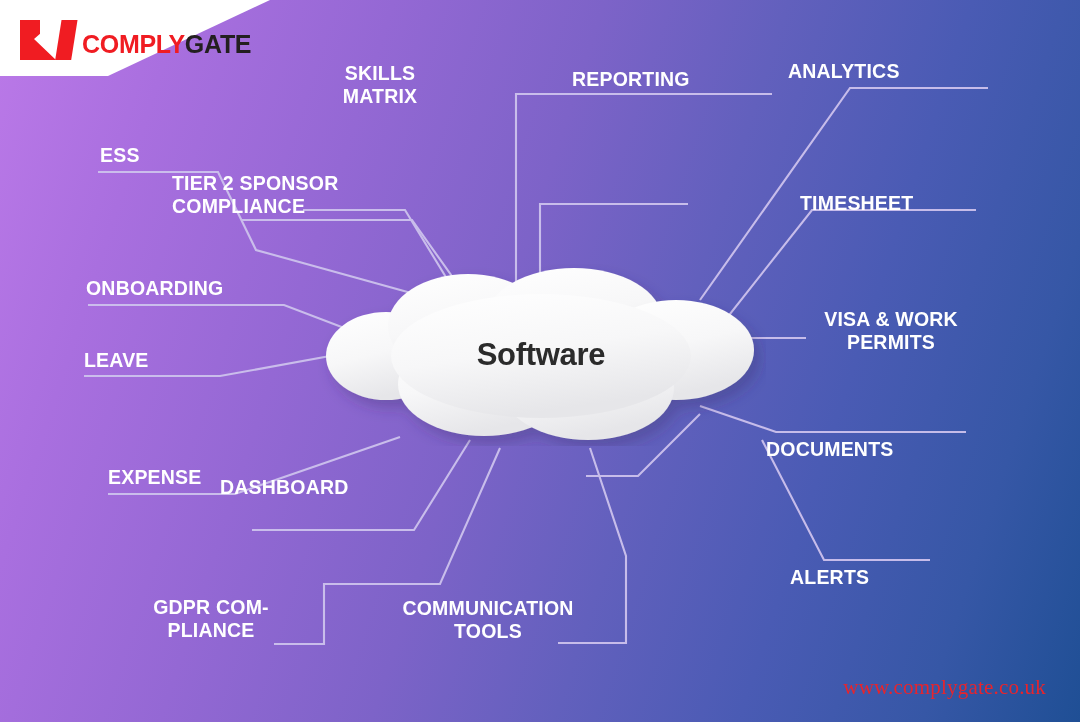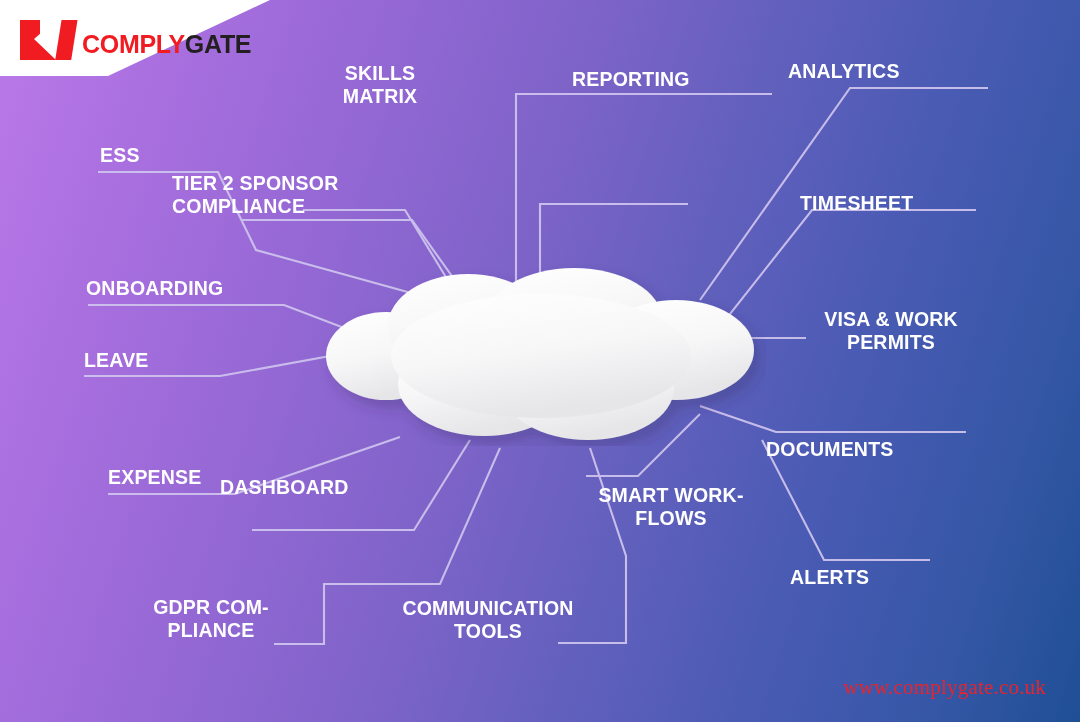"Software" div.cloud-line { html: none -> <div>Software</div> }
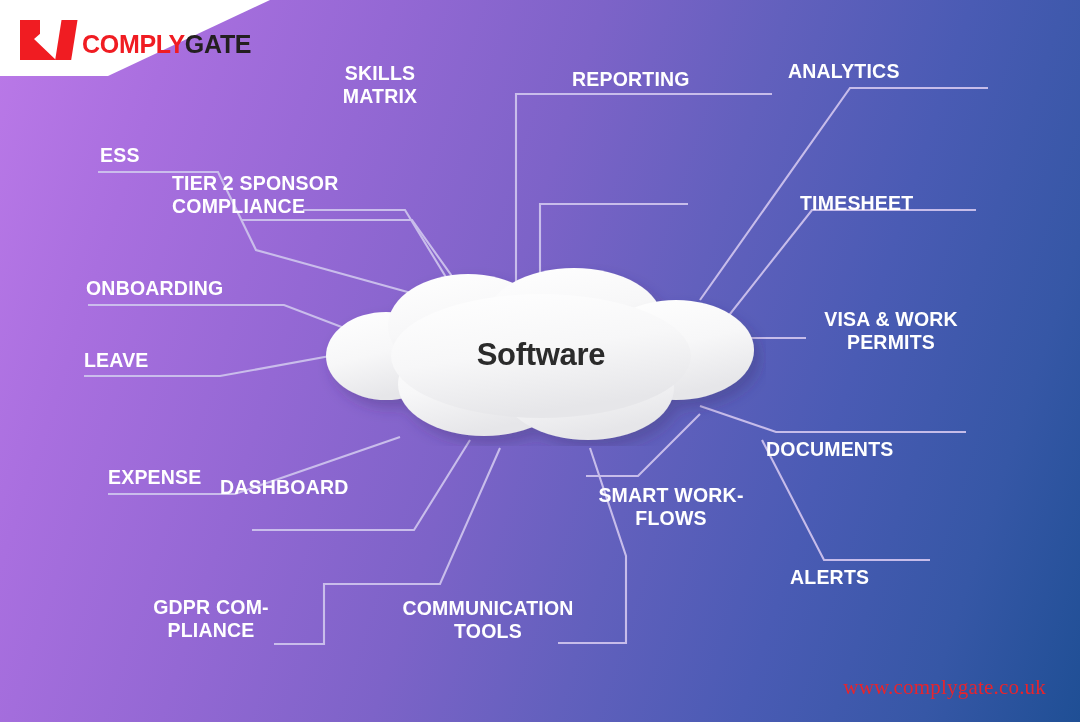"SMART WORK-" div.node { html: <div>SMART WORK- FLOWS</div> -> none }
